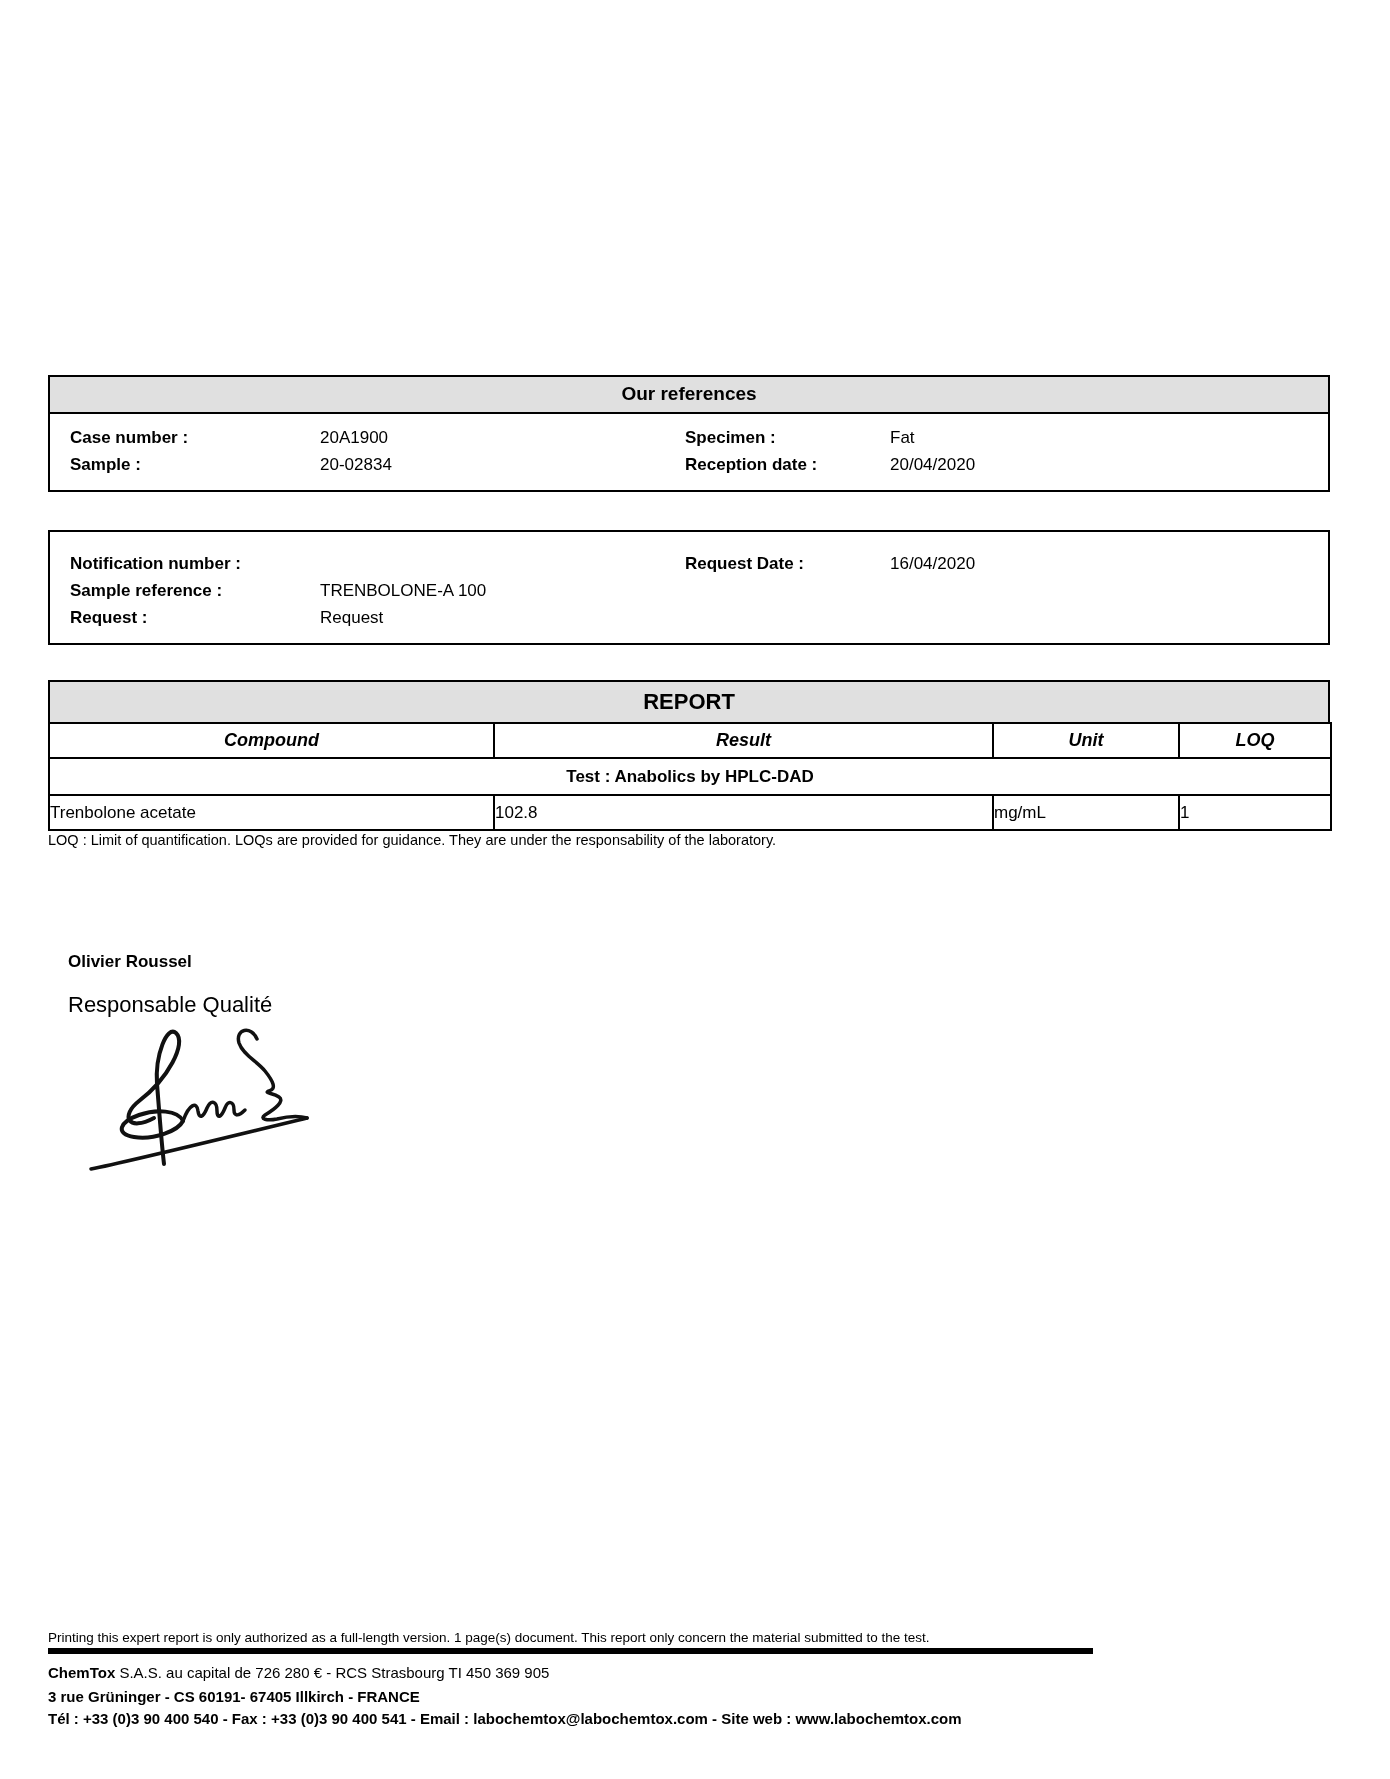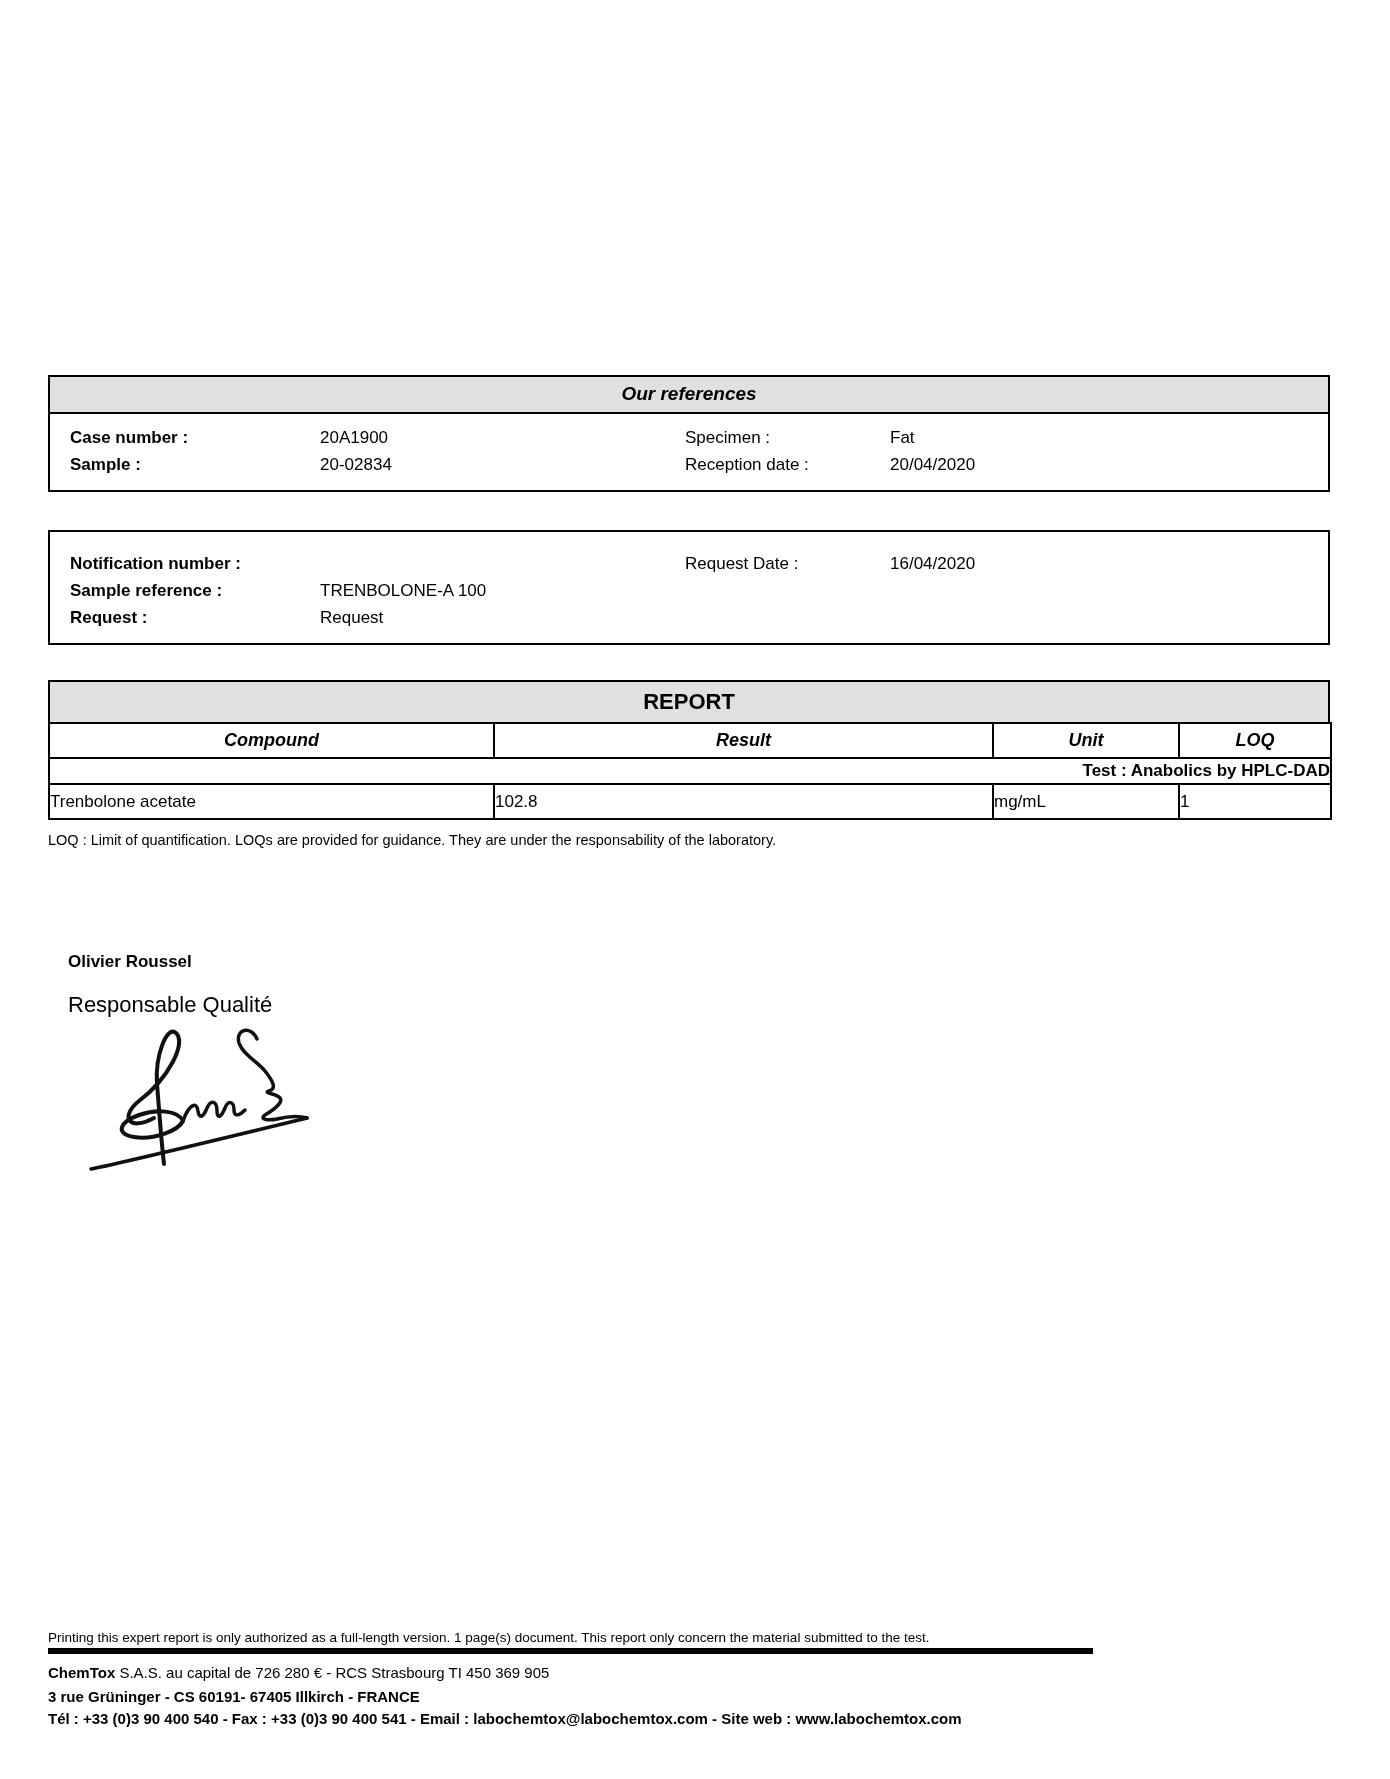"Our references" .box-hdr { font-style: italic -> none }
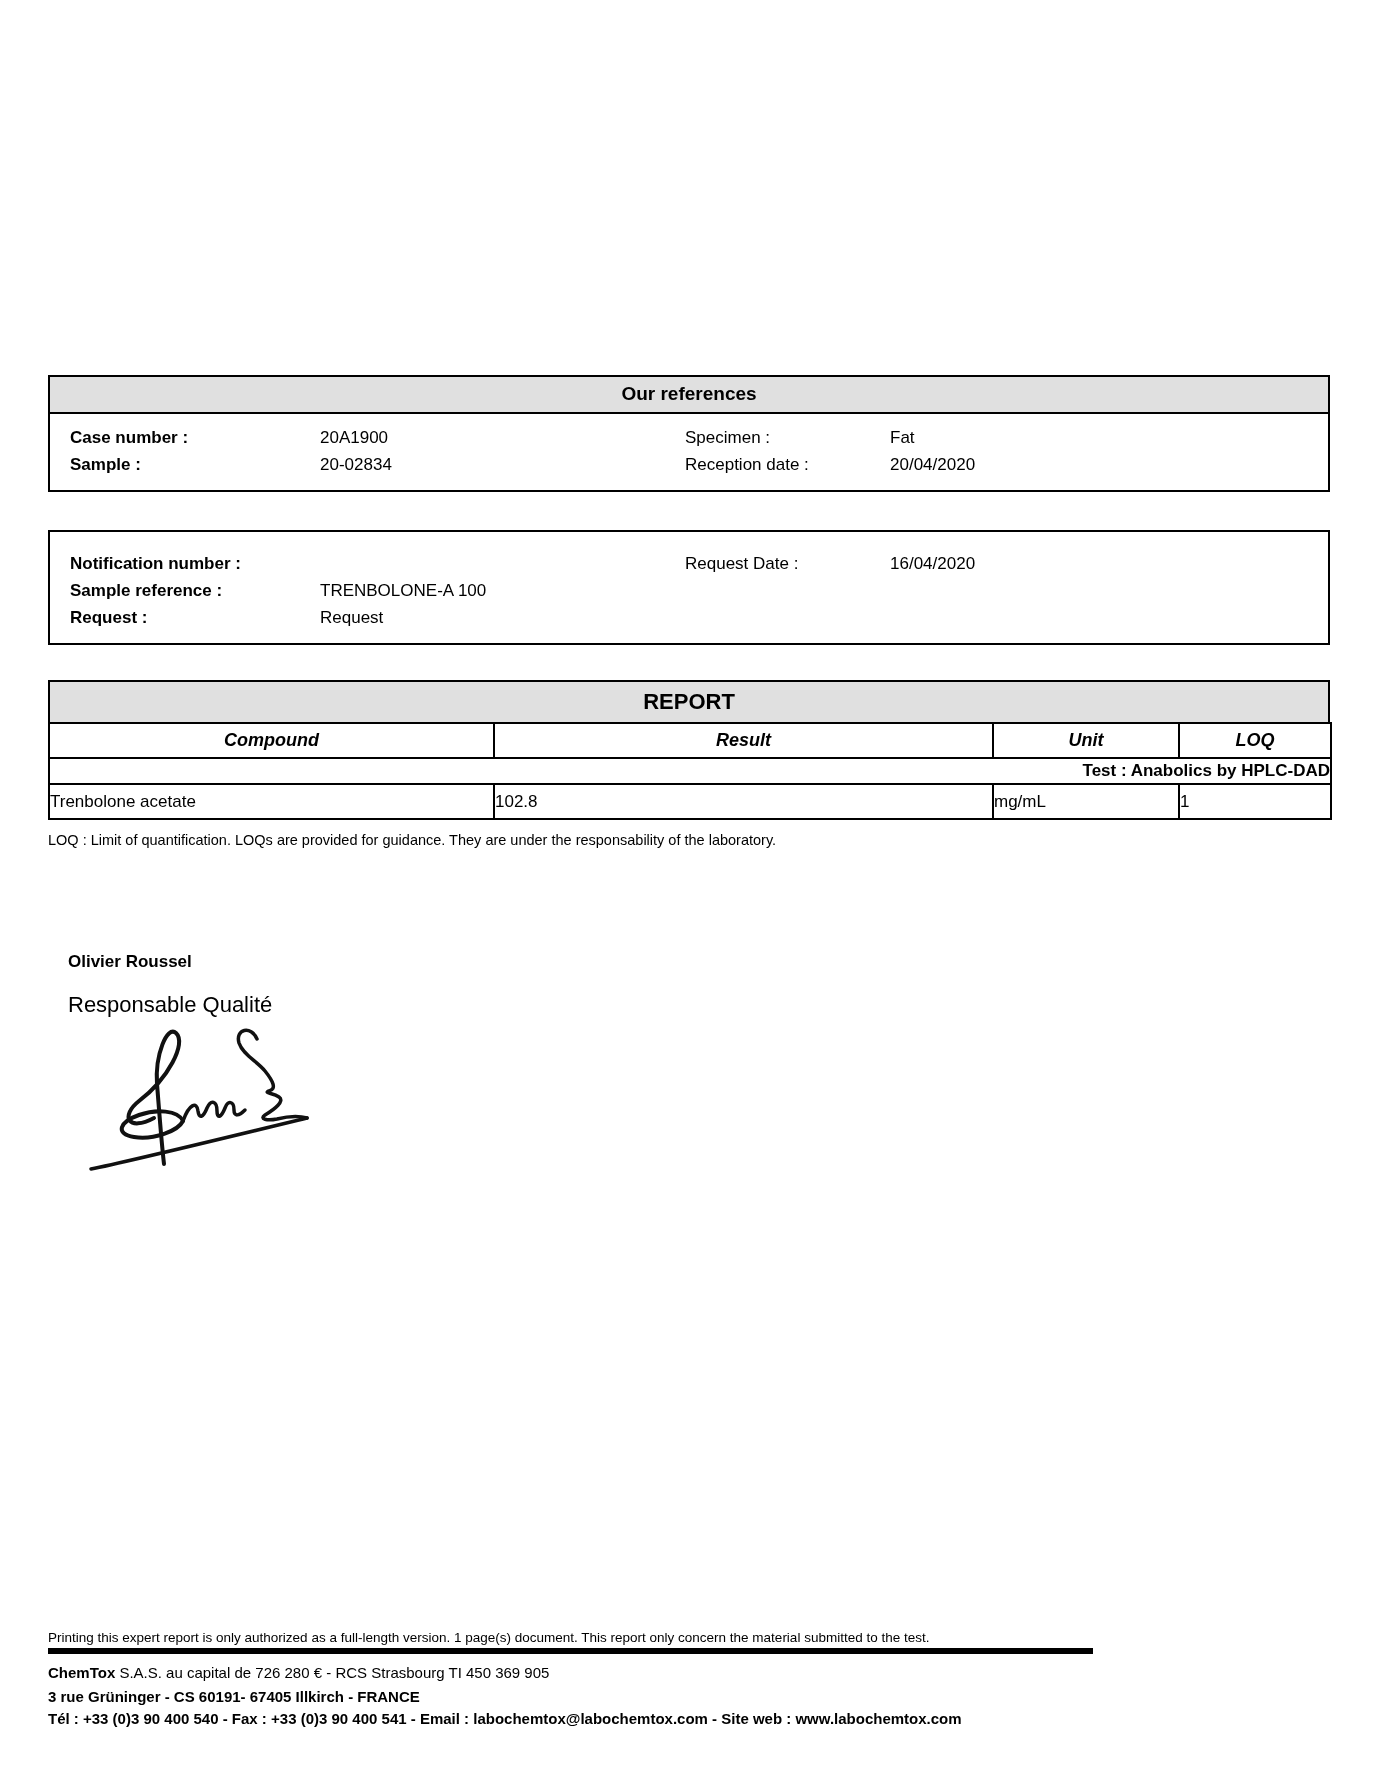"Specimen :" .lbl-r { font-weight: normal -> bold }
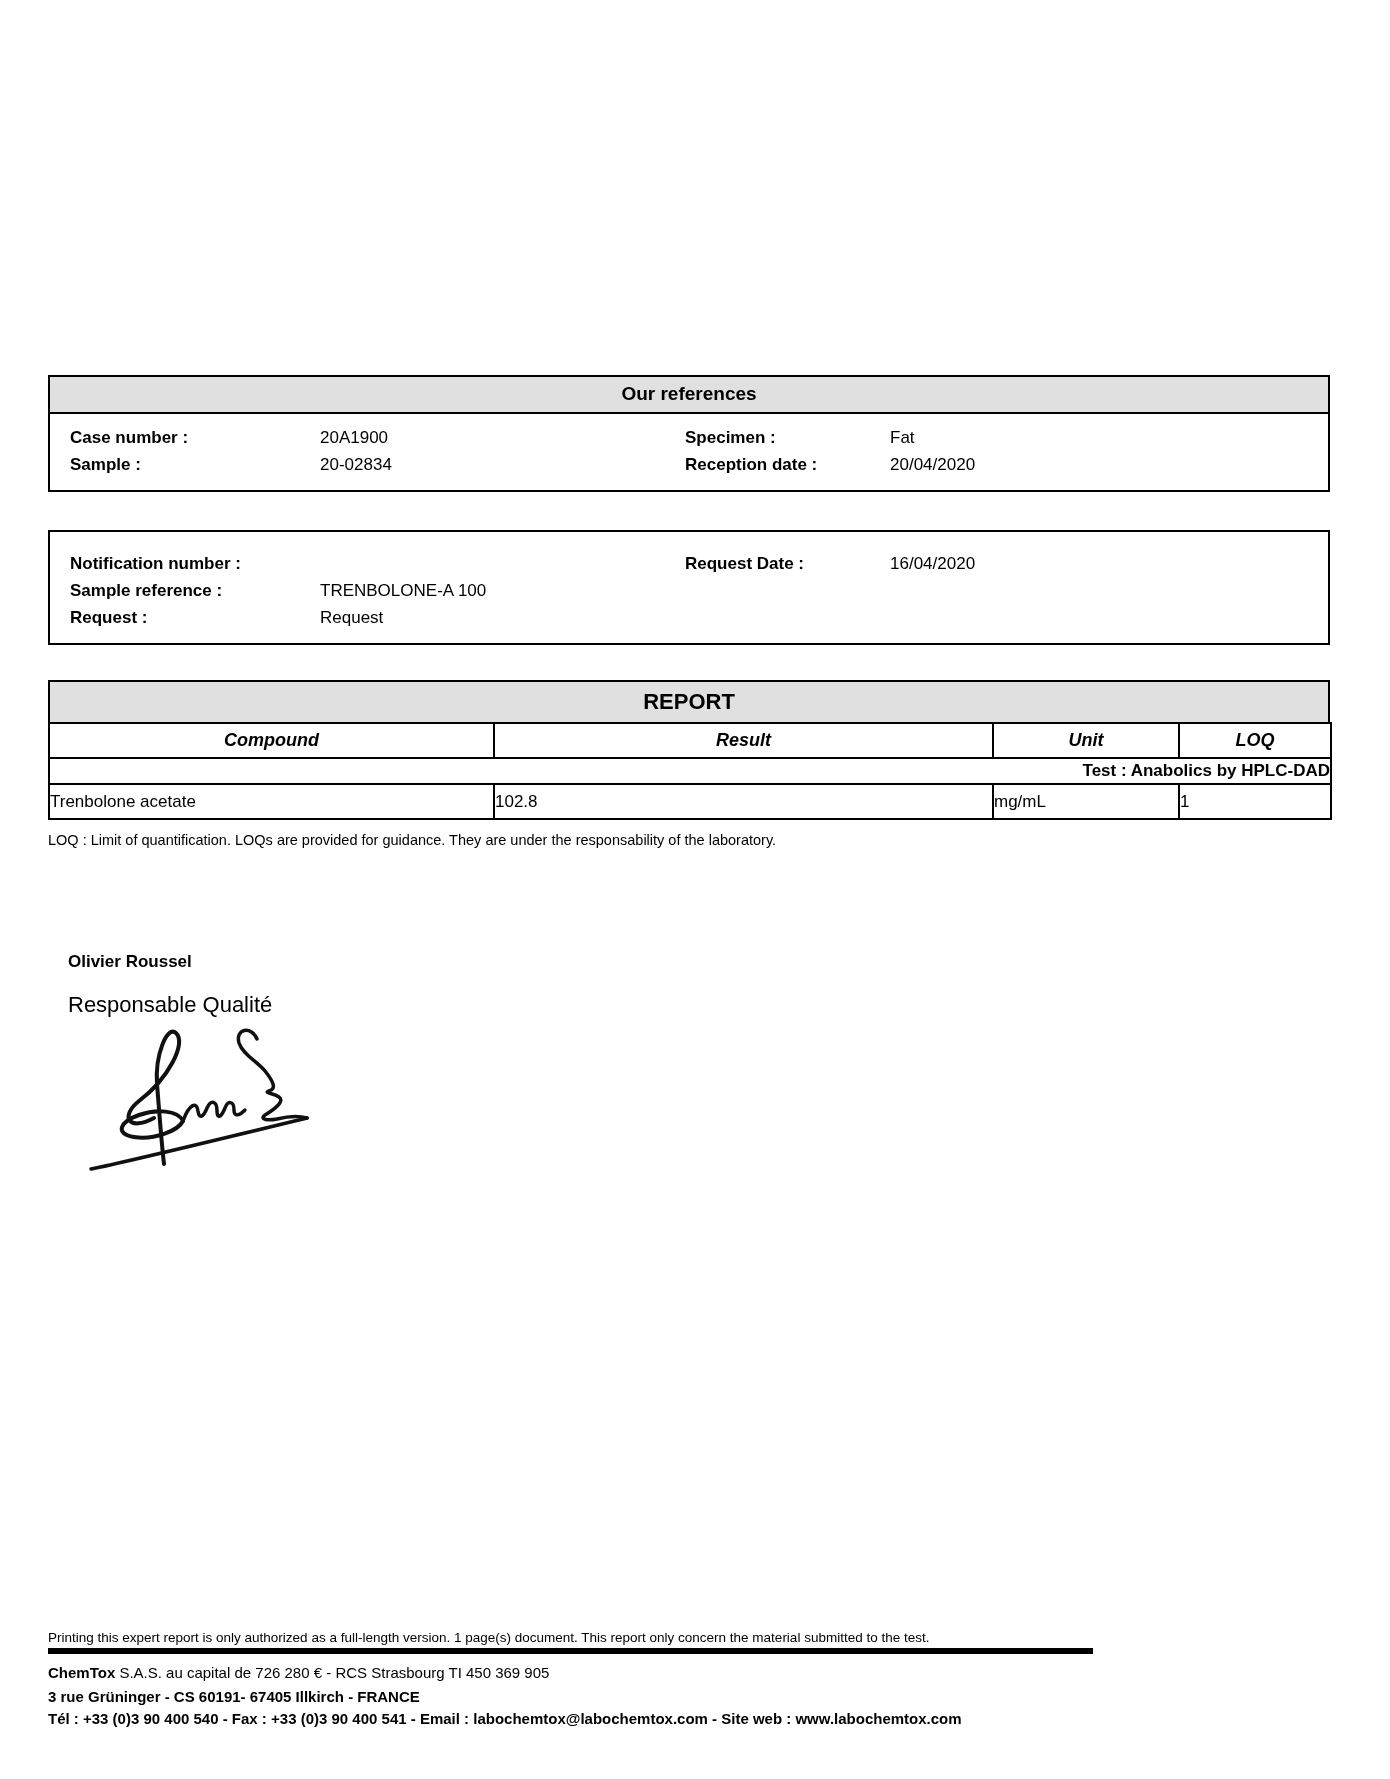"Test : Anabolics by HPLC-DAD" td.testrow { height: 26px -> 37px; text-align: right -> center }
